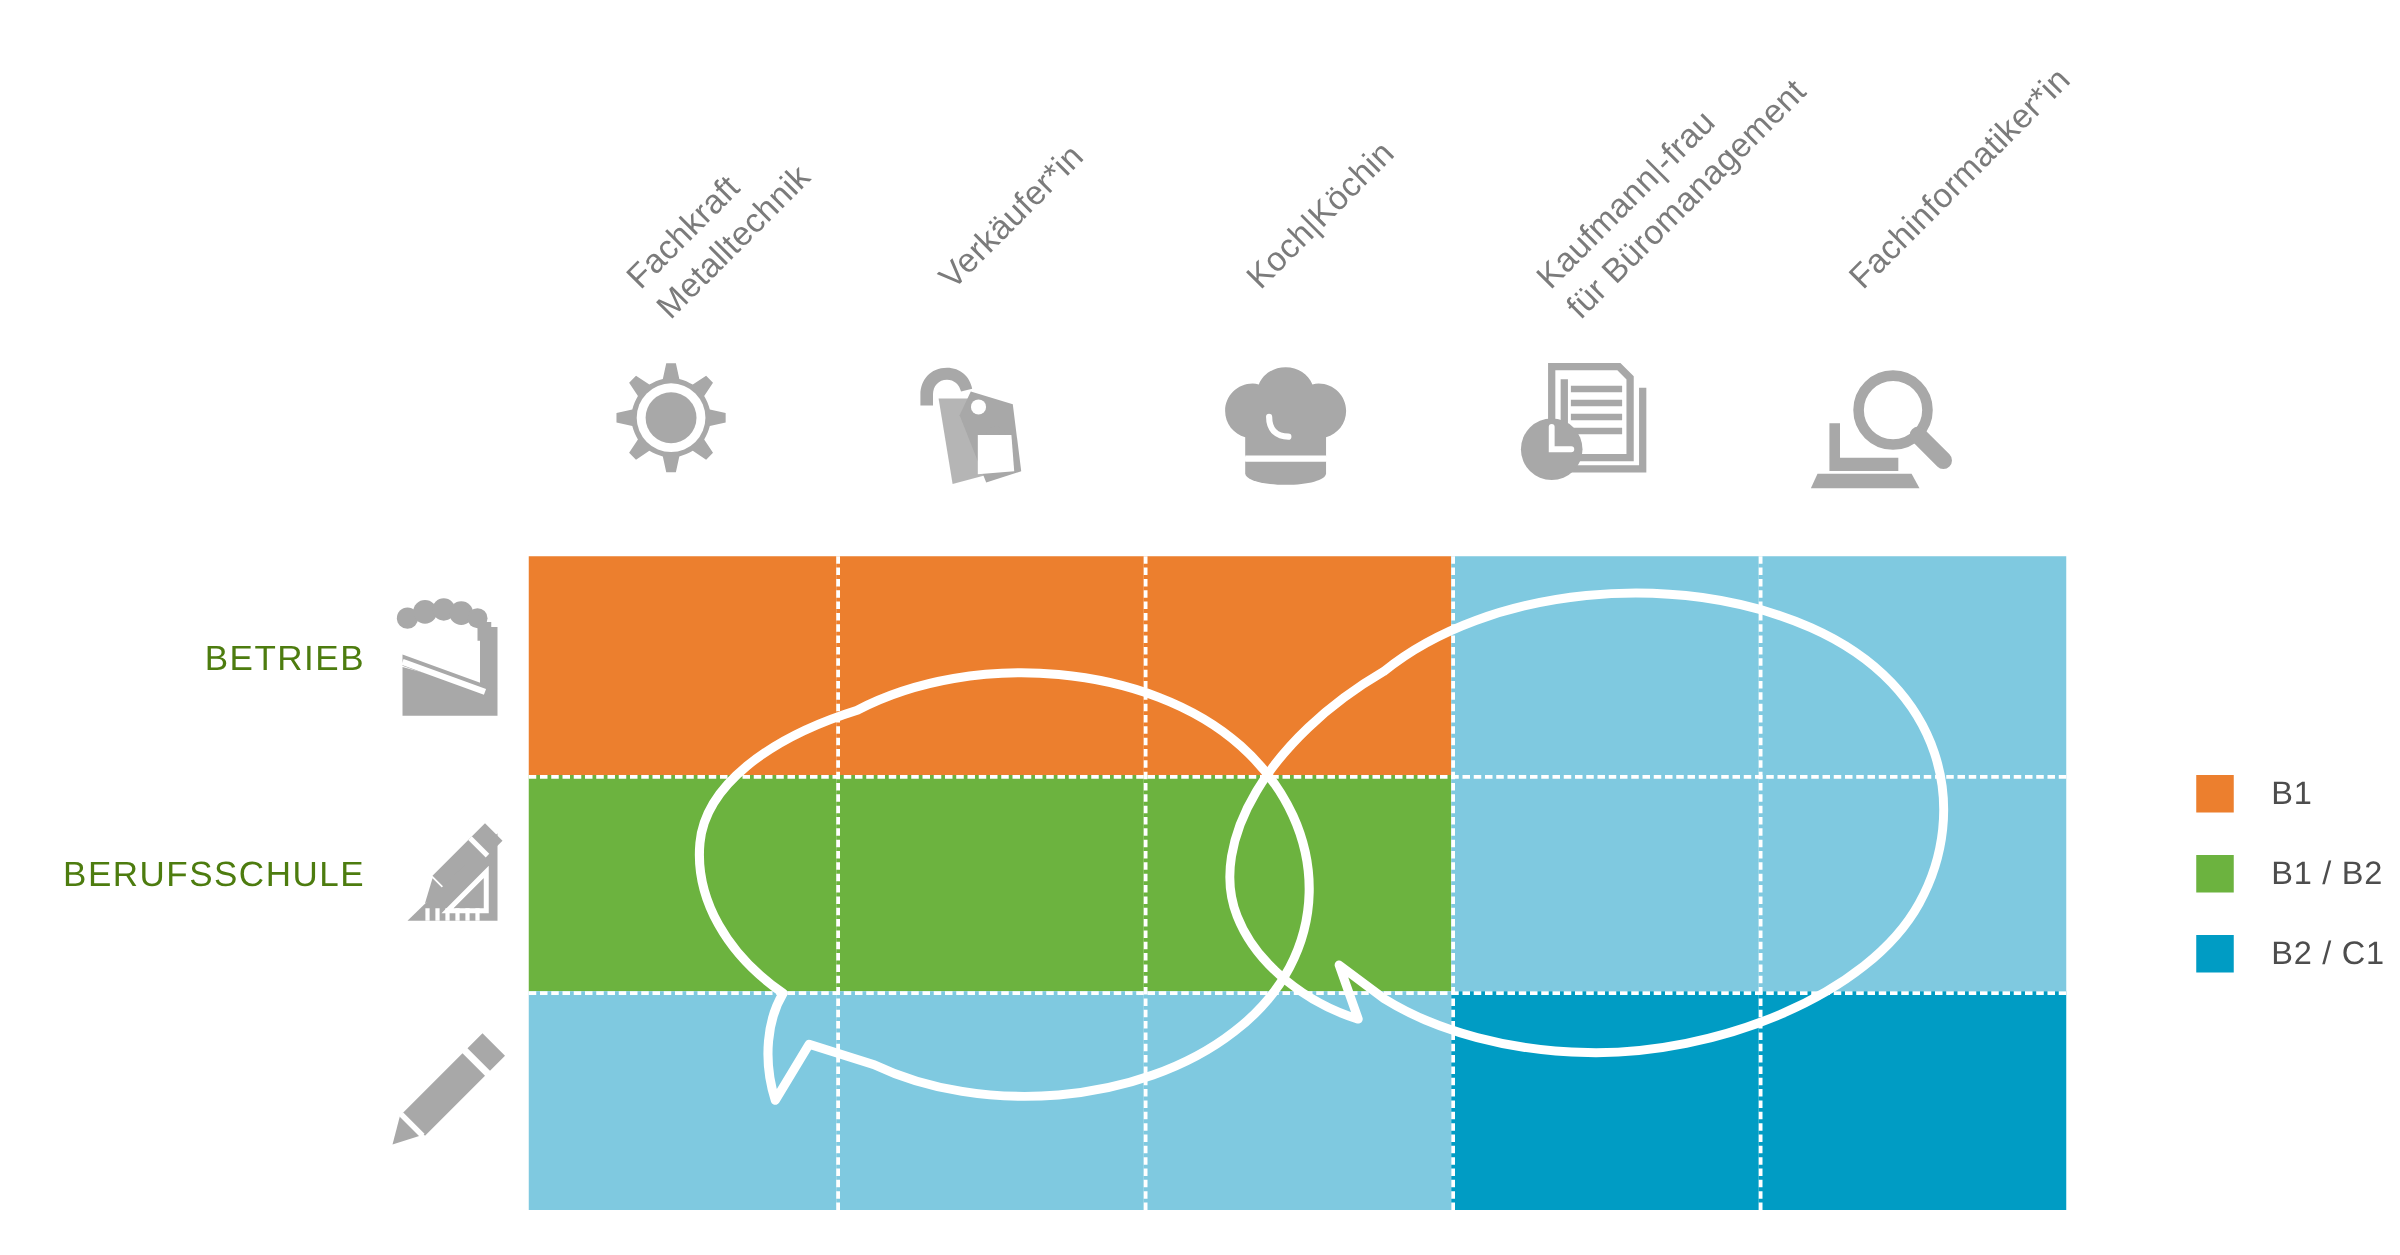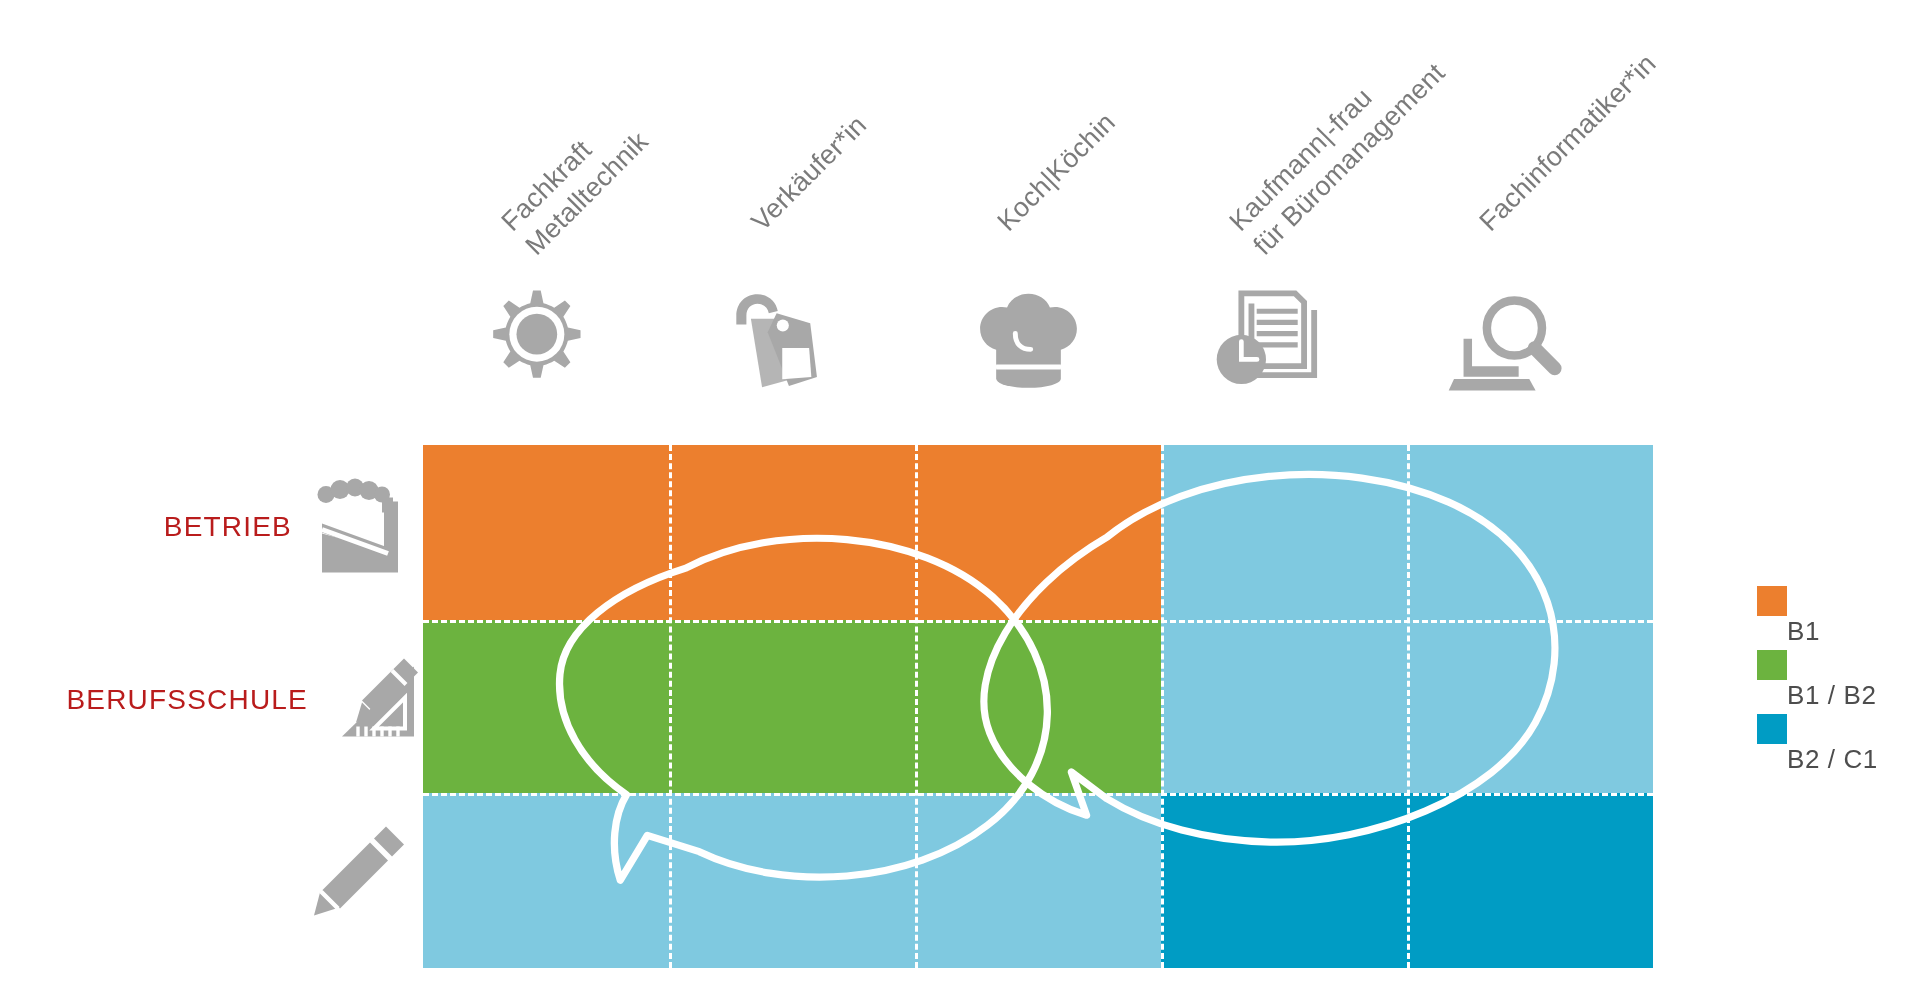"BETRIEB" .row-label .txt { color: #b91c1c -> #4d7c0f }
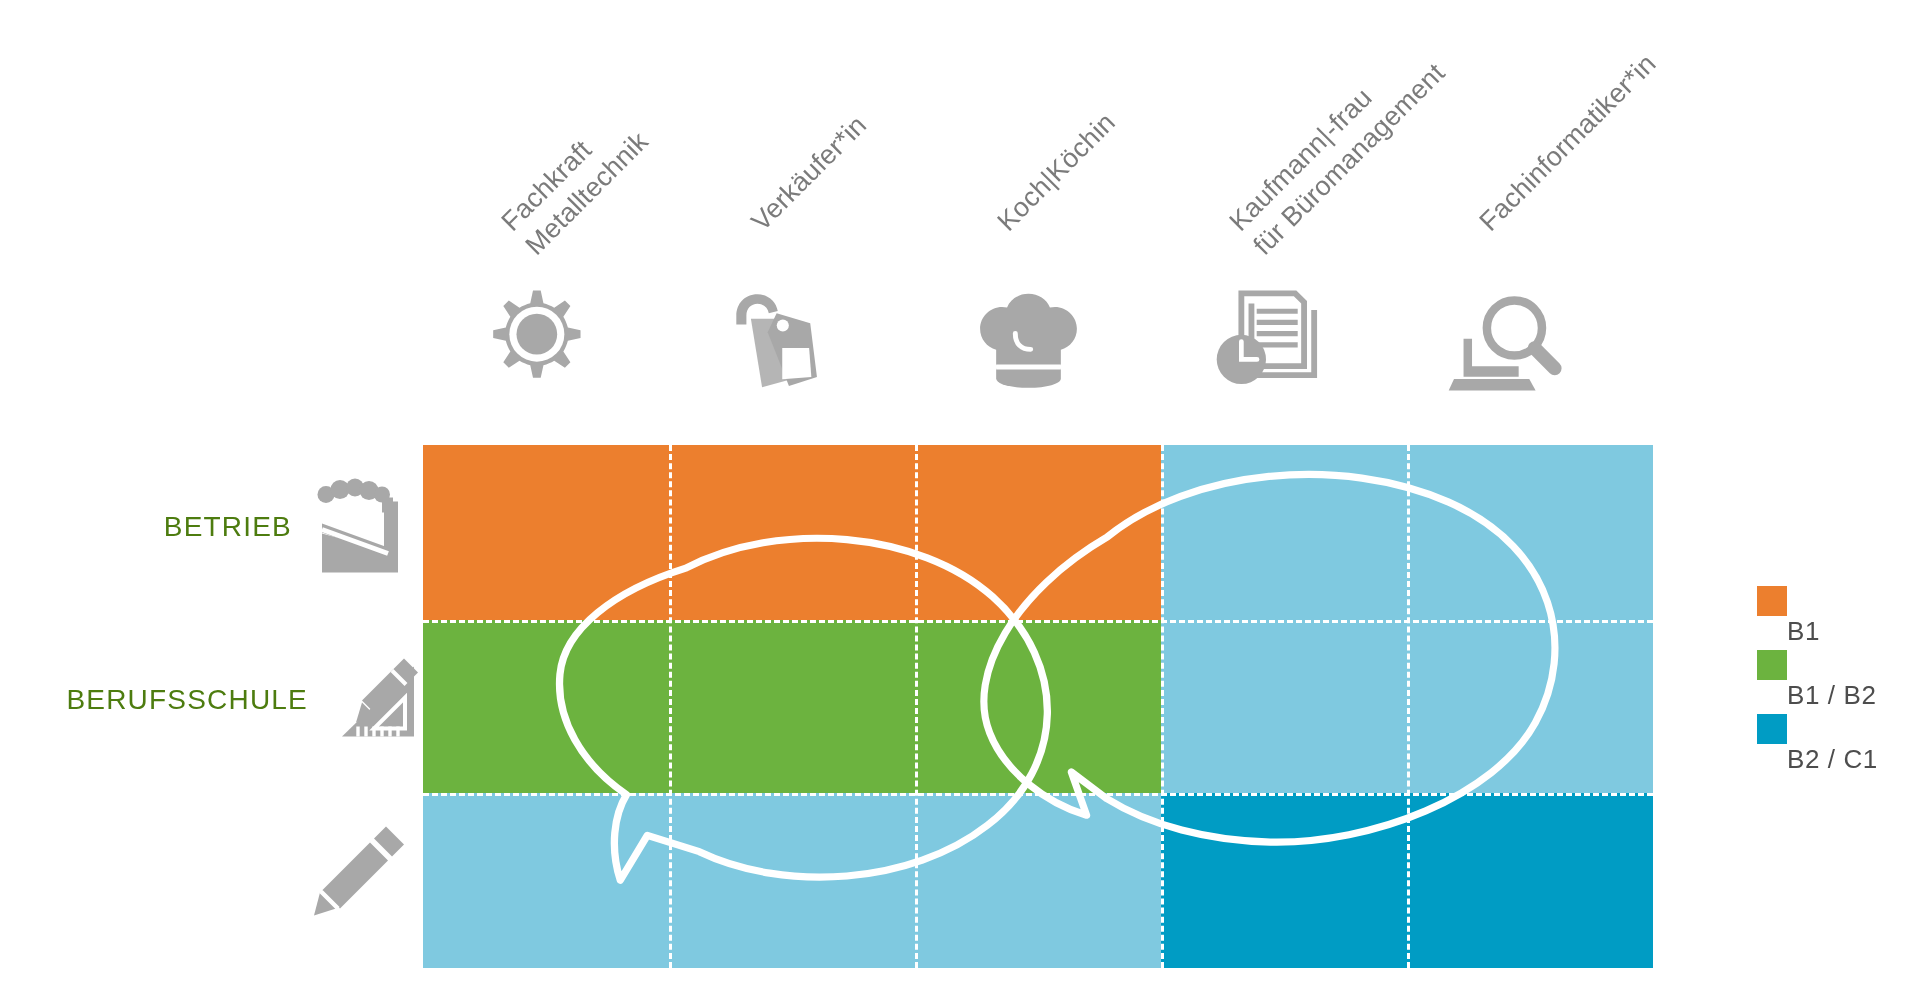"B1" .legend-row { align-items: flex-start -> flex-end; flex-direction: column -> none }
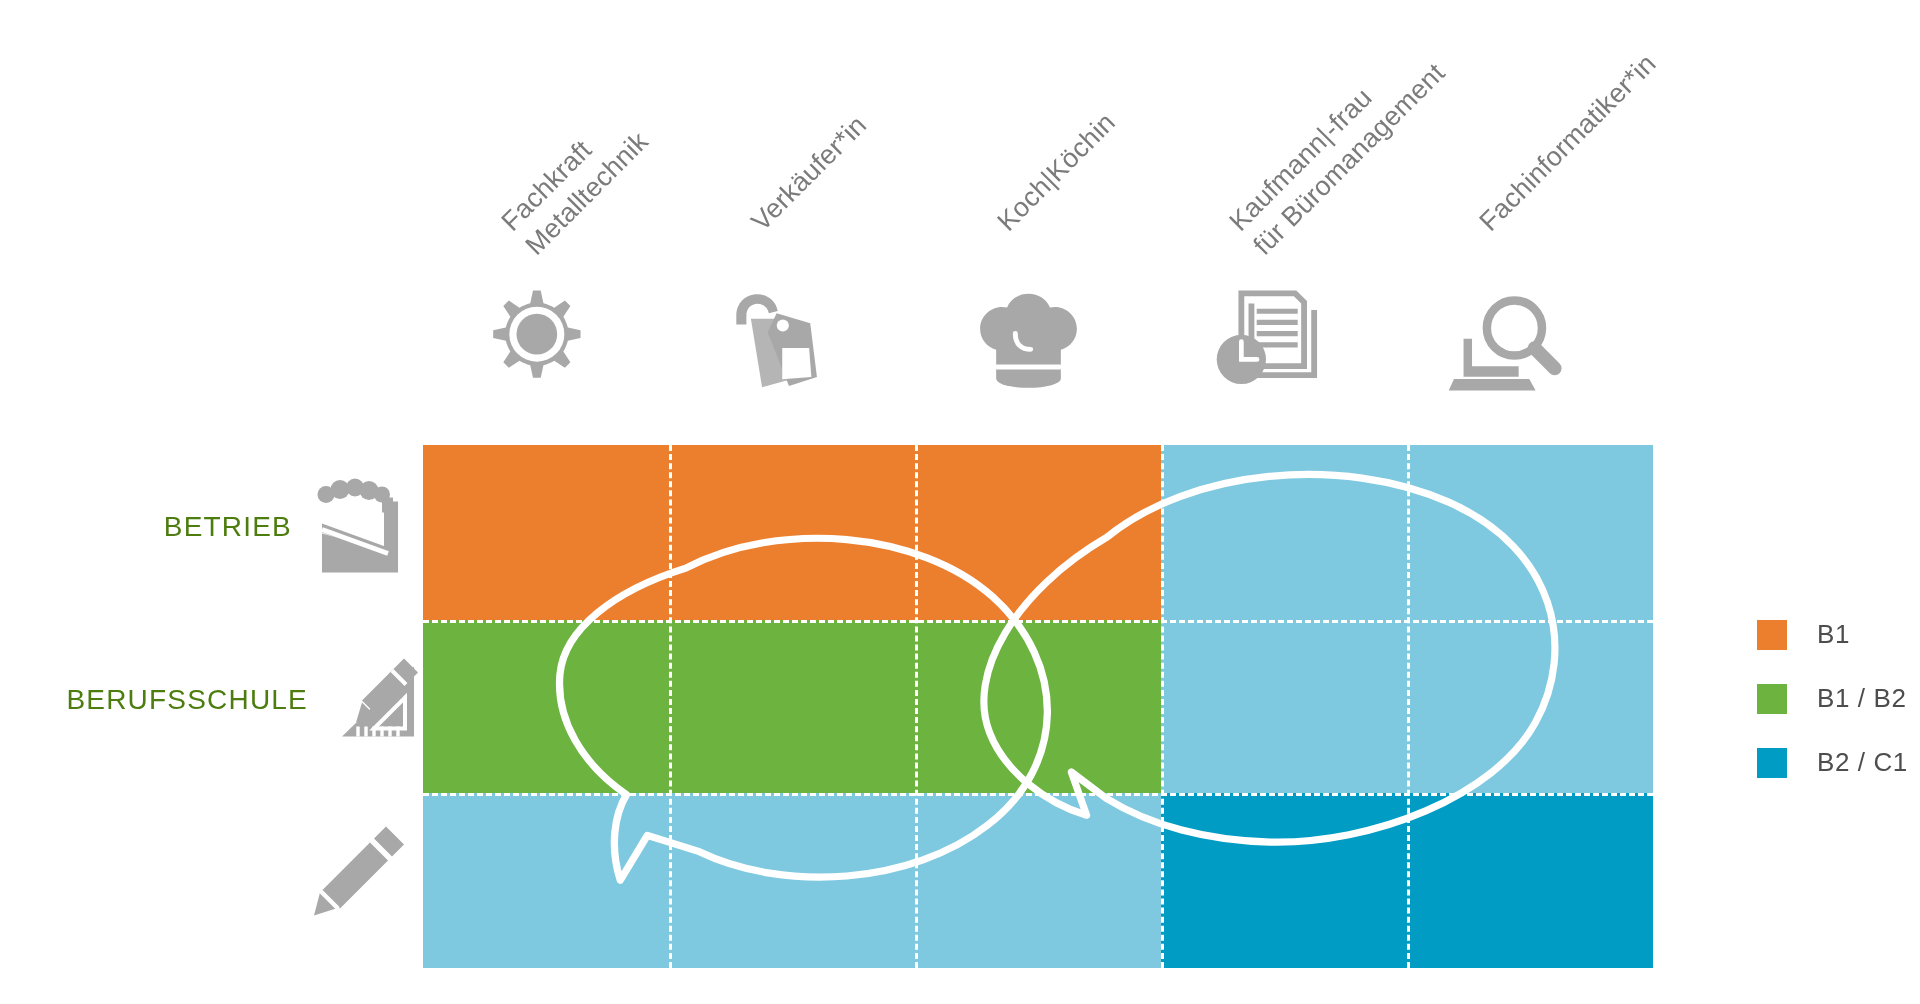"BERUFSSCHULE" div.row-label { left: 36px -> 20px }
